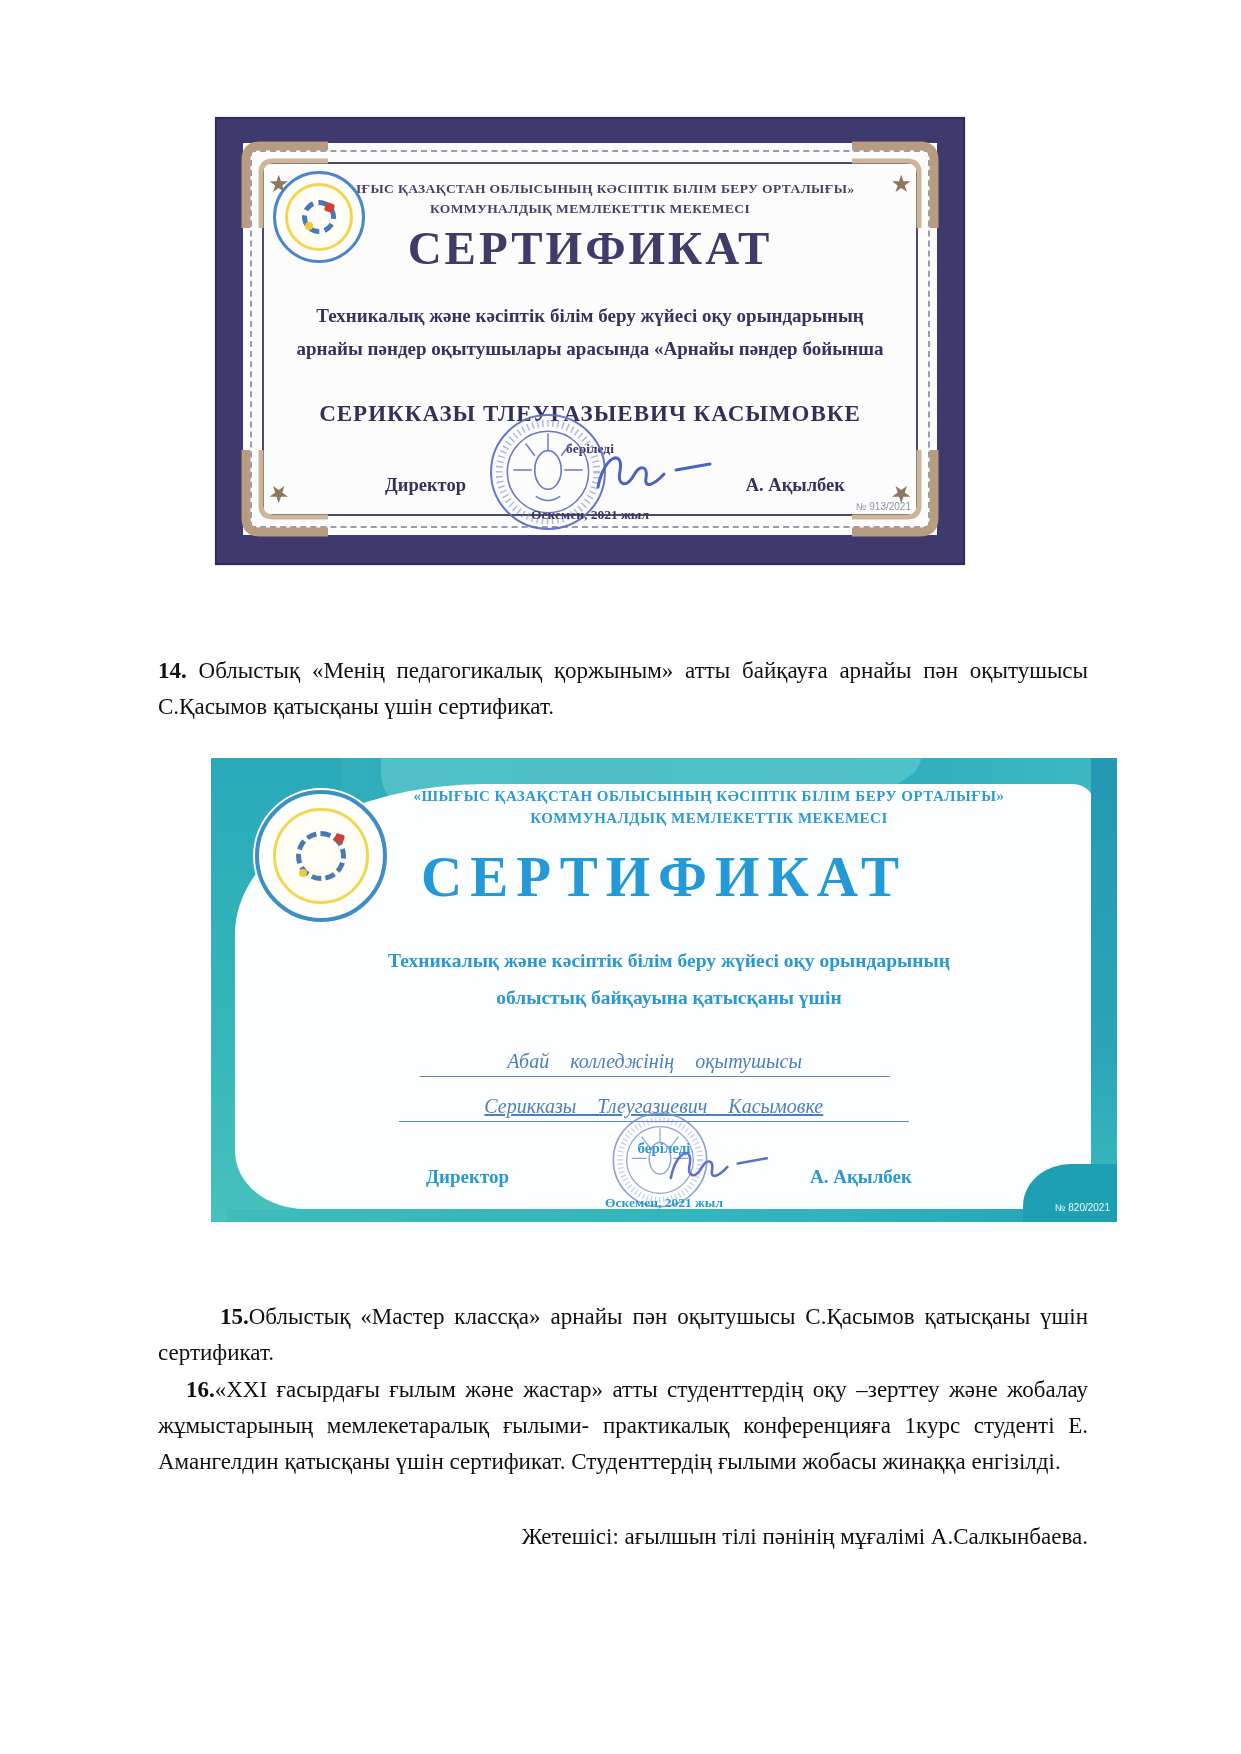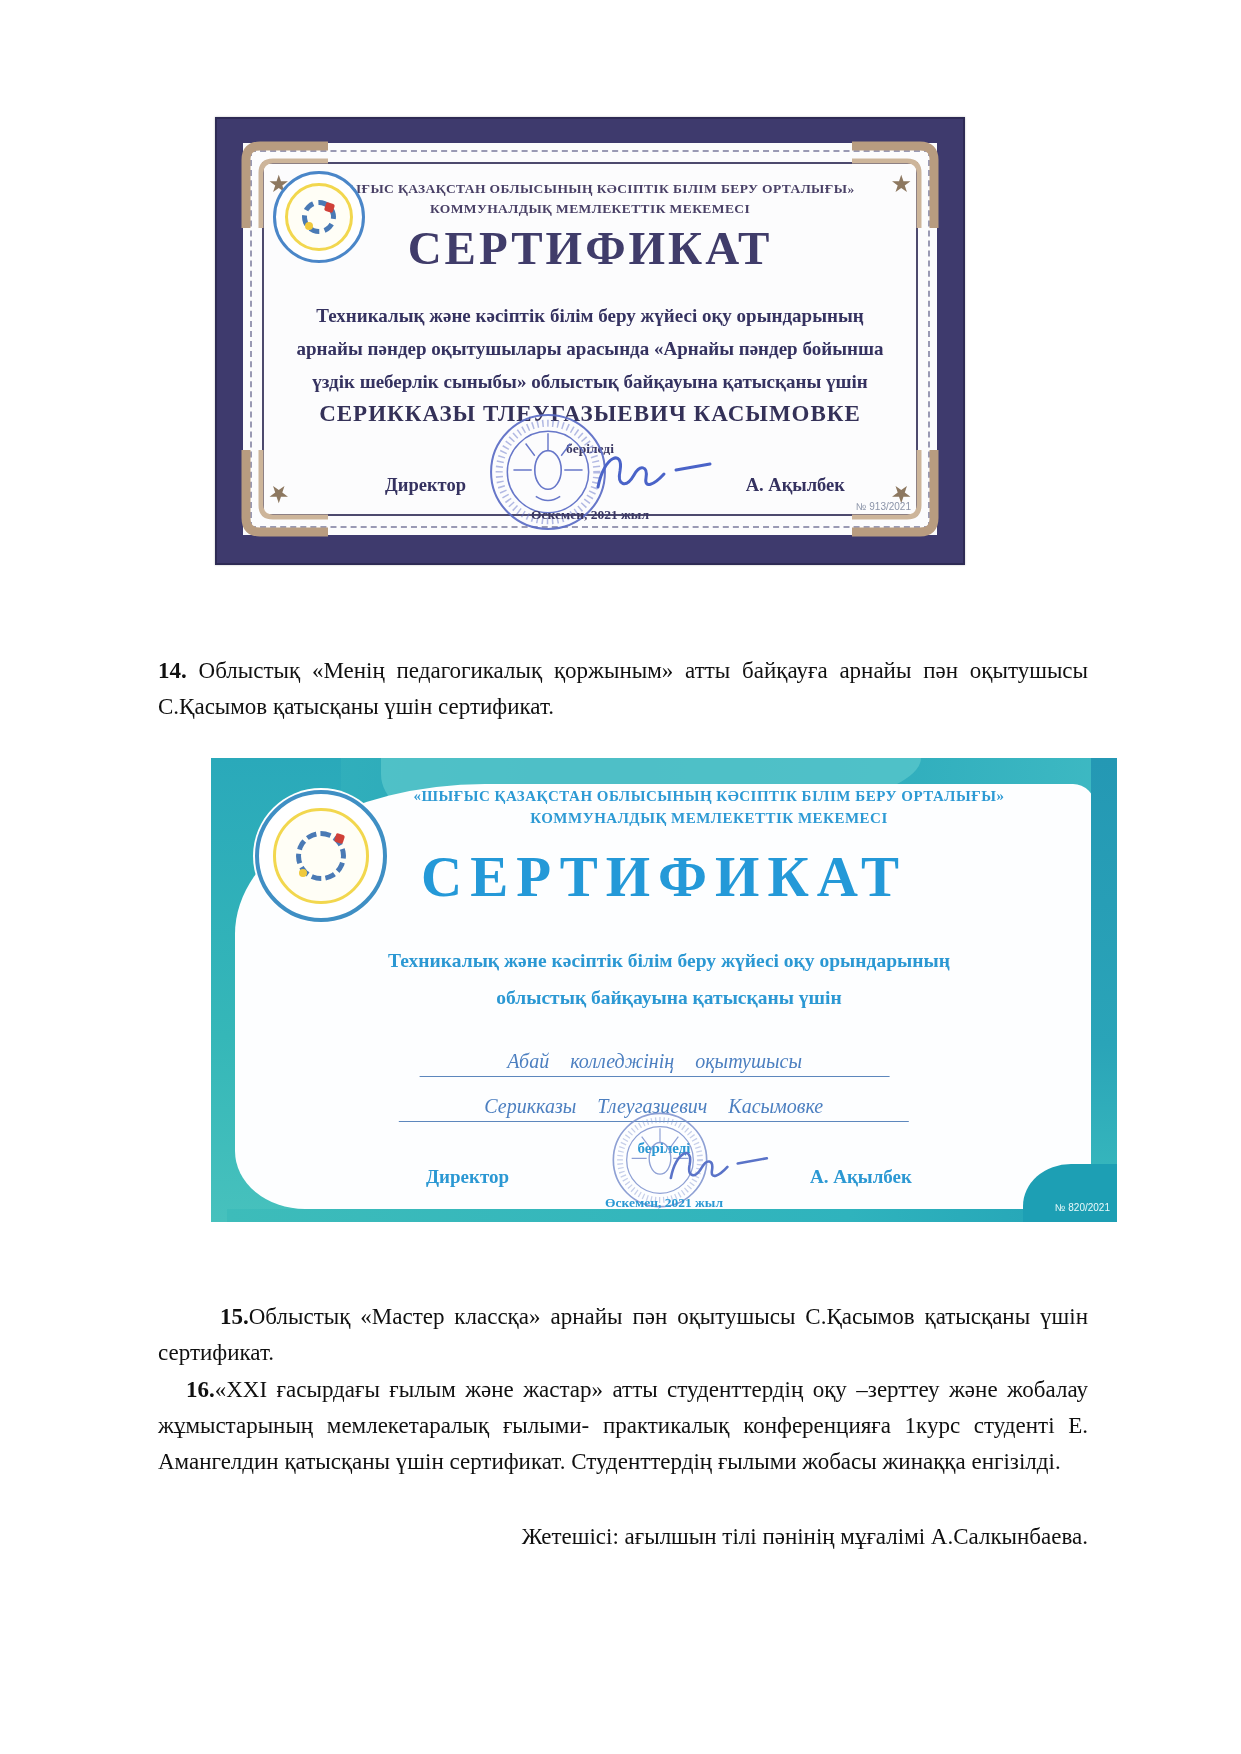"үздік шеберлік сыныбы» облыстық" div { html: <div>үздік шеберлік сыныбы» облыстық байқауына қатысқаны үшін</div> -> none }
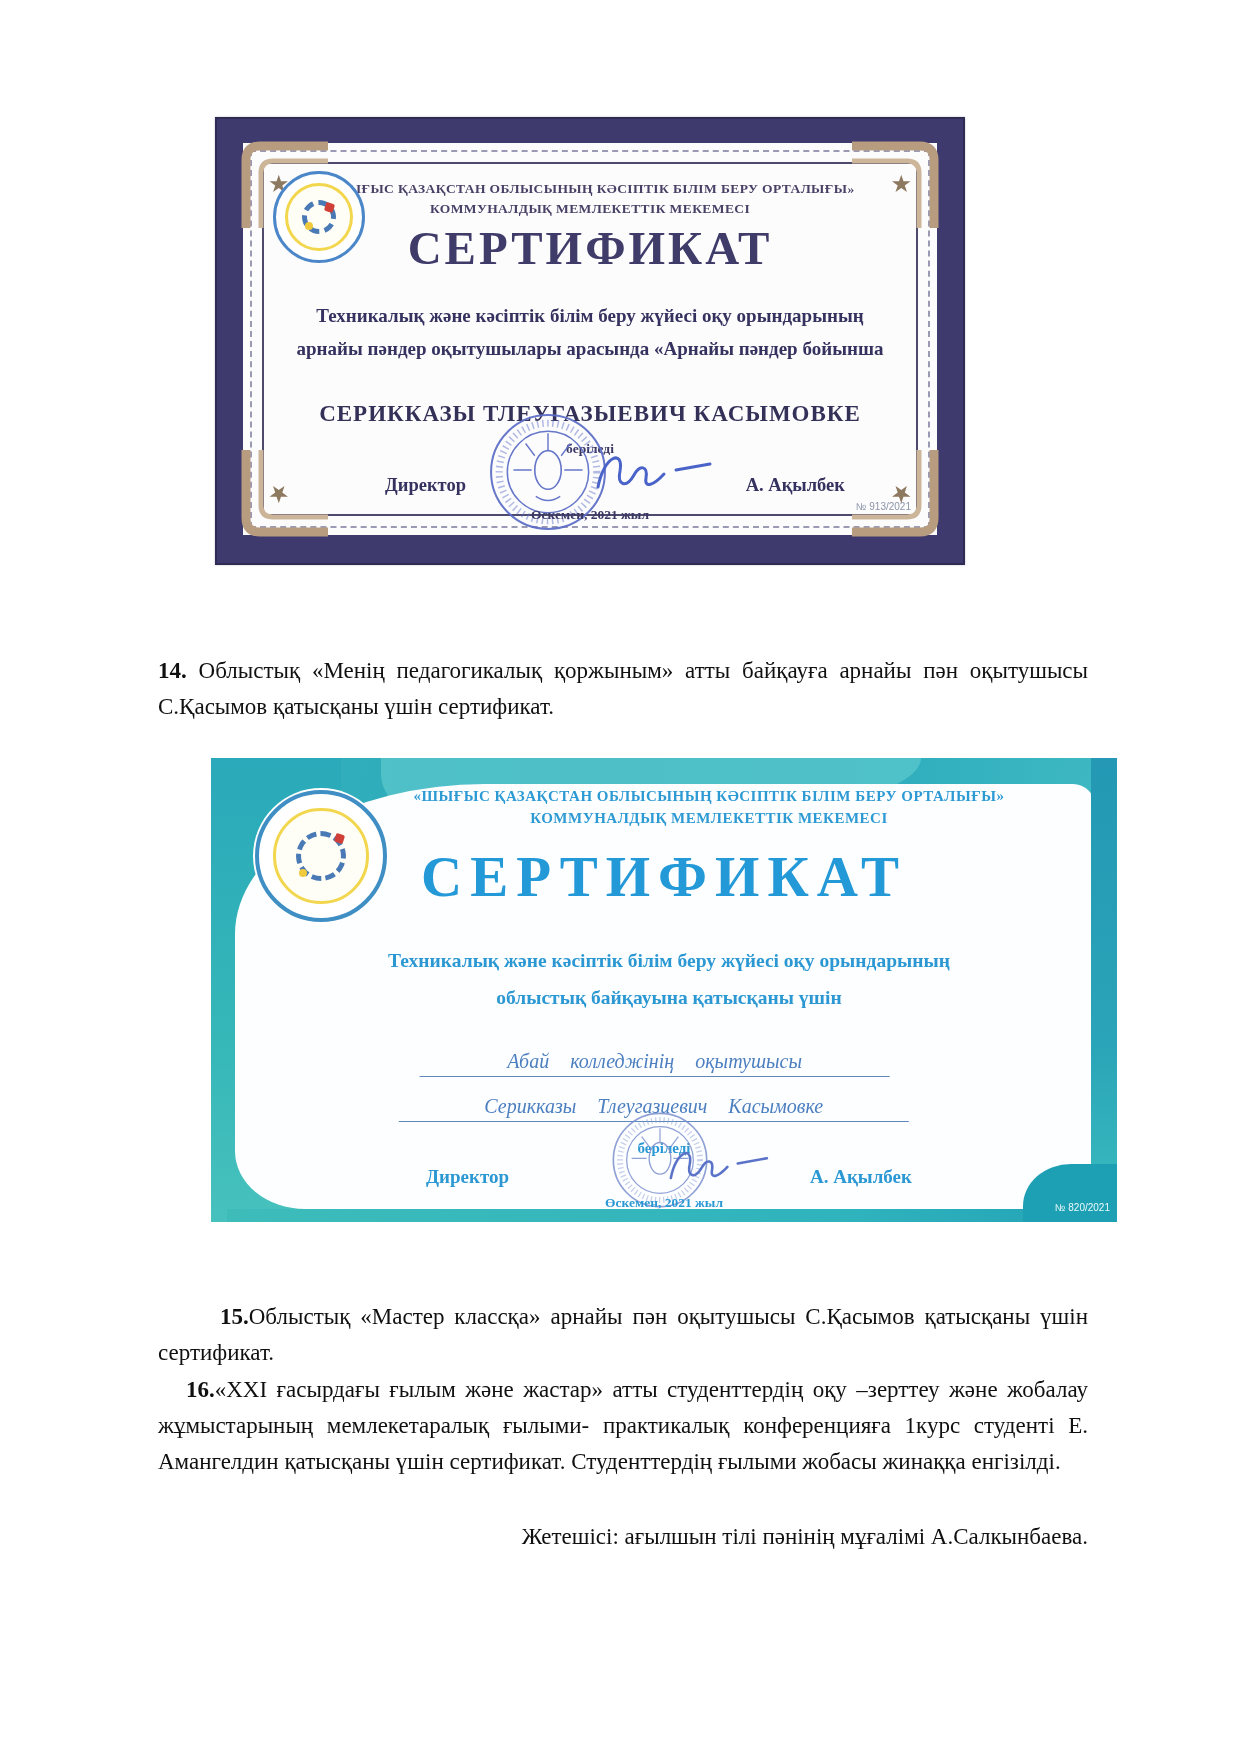"Серикказы Тлеугазиевич Касымовке" .c2-hand2 { text-decoration: none -> underline }
